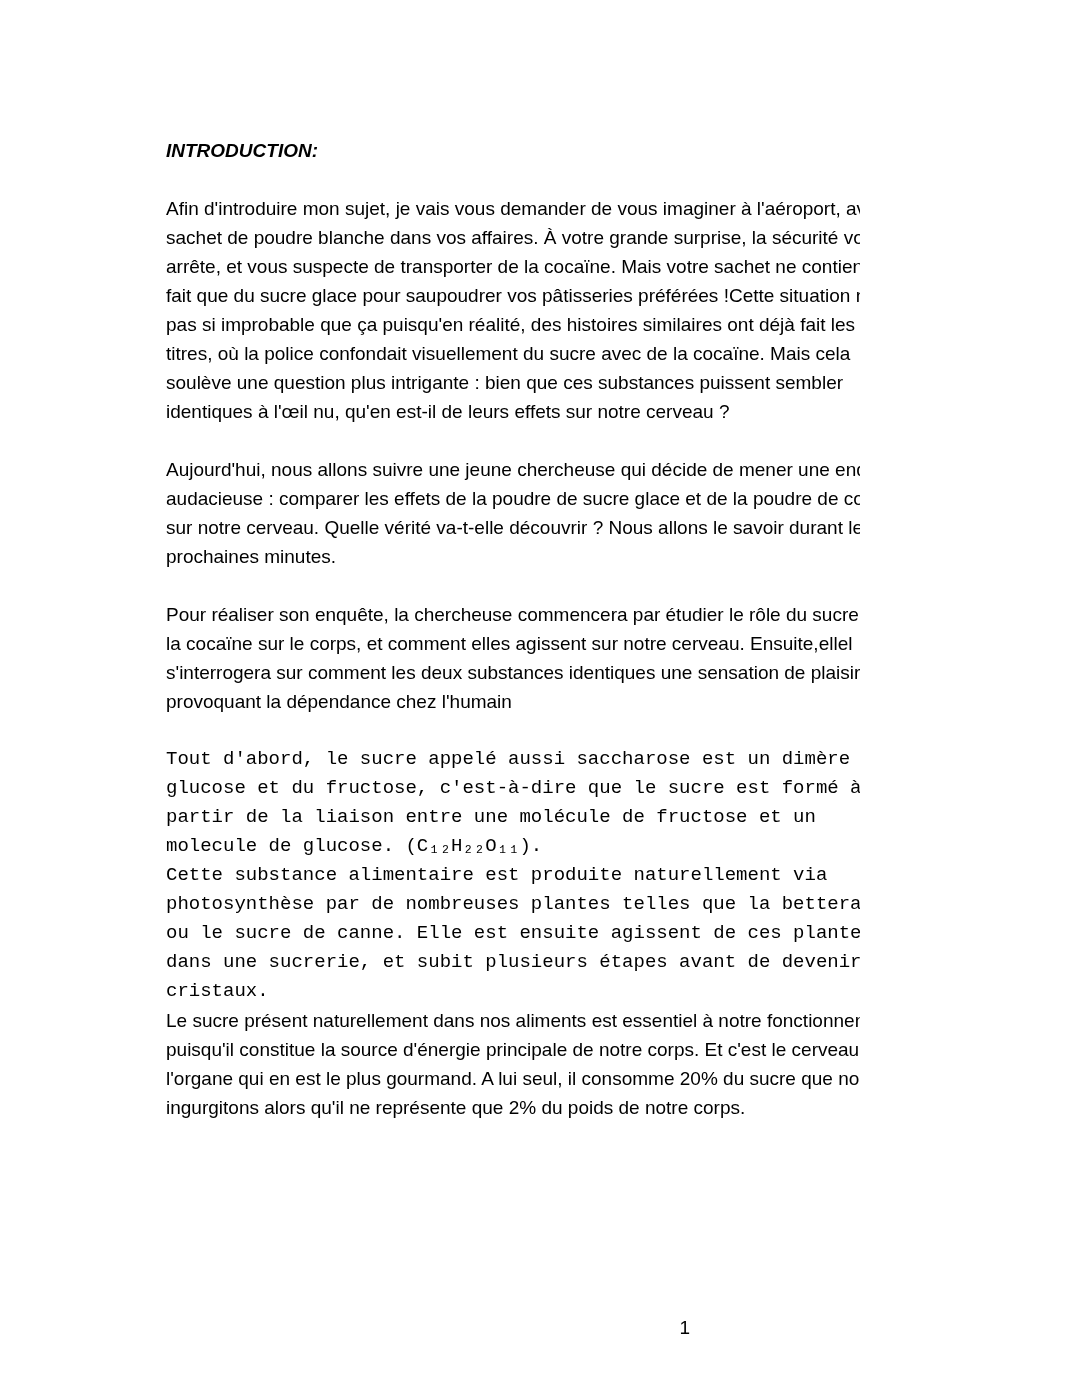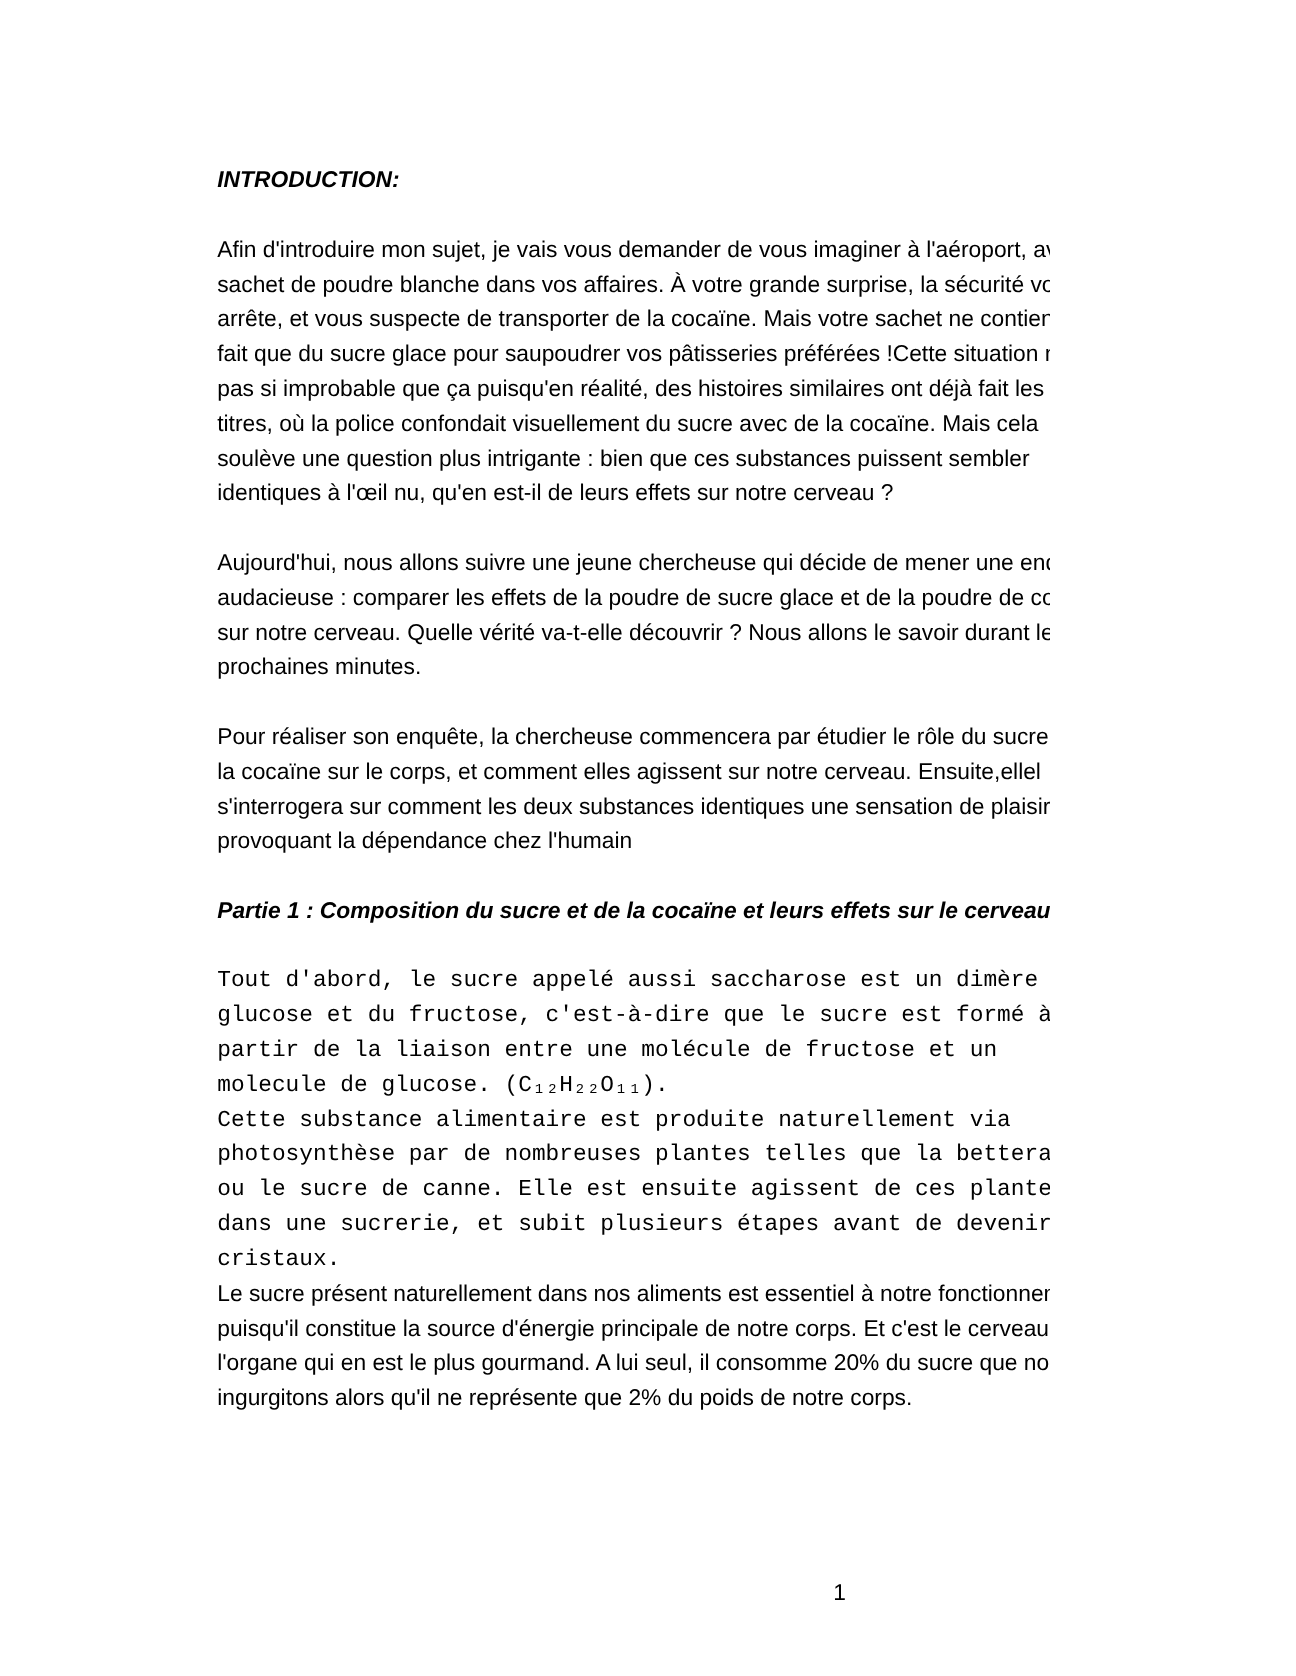"INTRODUCTION:" .page { margin-left: 15px -> none }
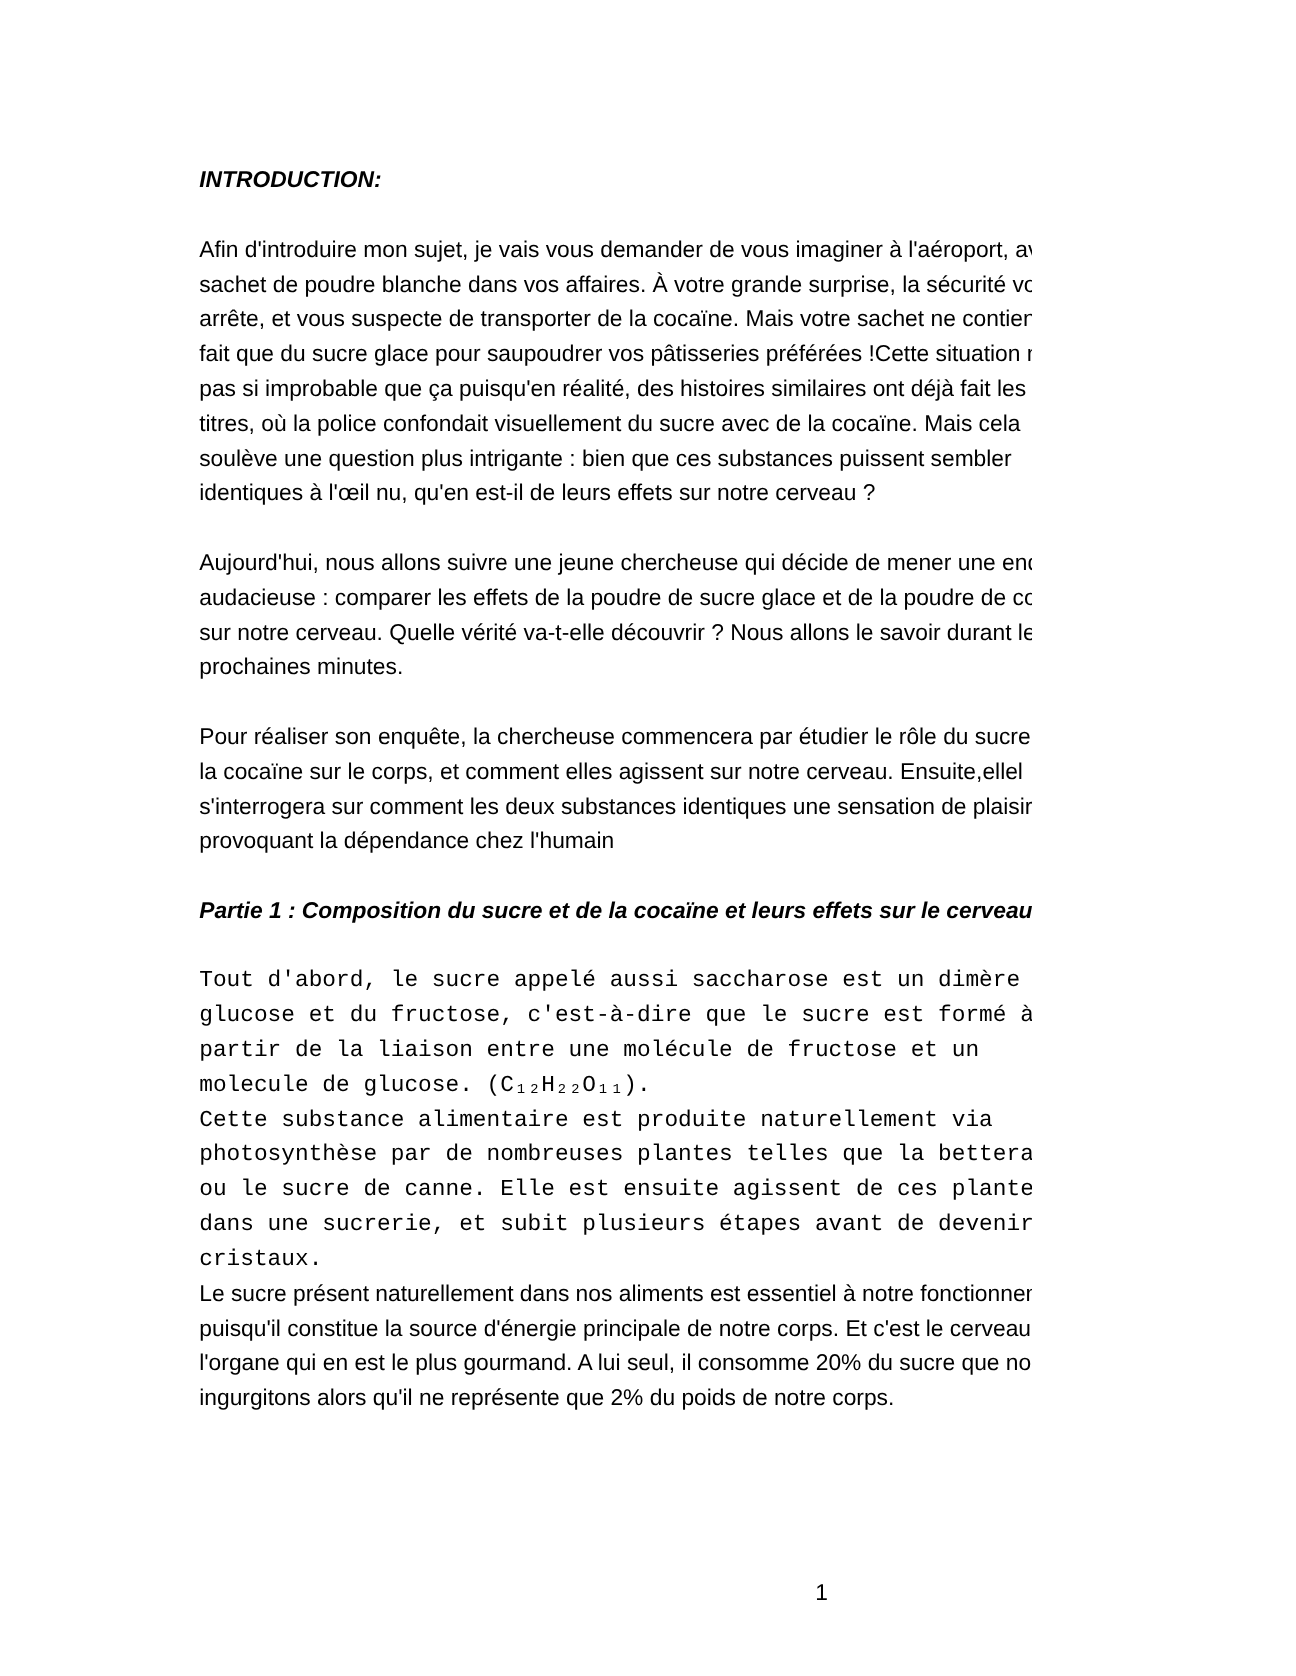"Partie 1 : Composition du" h2.block { html: <h2>Partie 1 : Composition du sucre et de la cocaïne et leurs effets sur le cerveau</h2> -> none }
